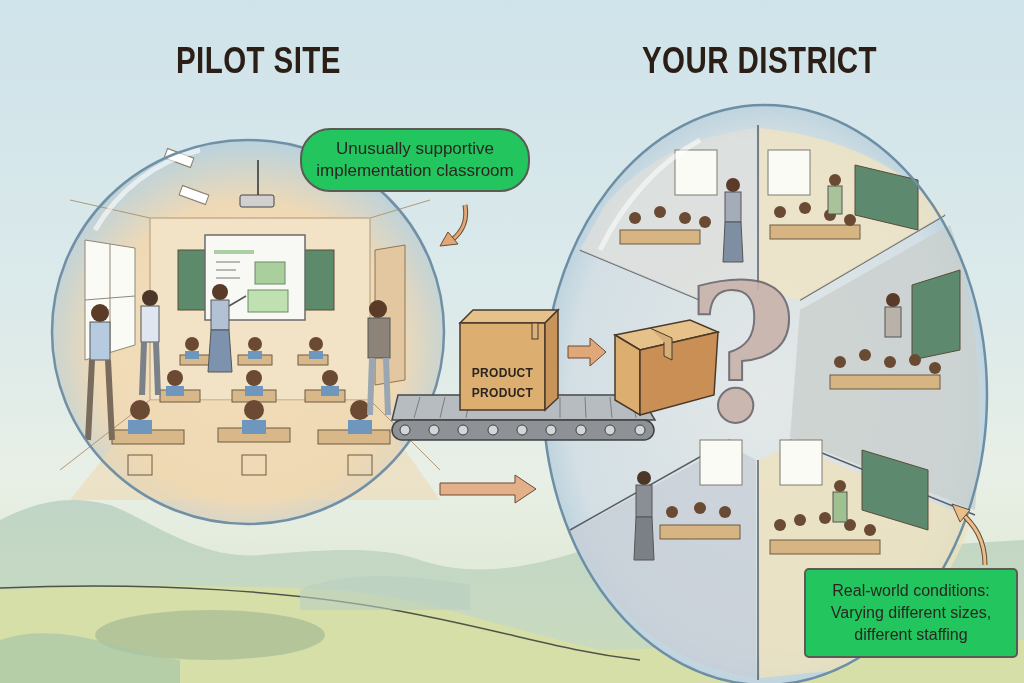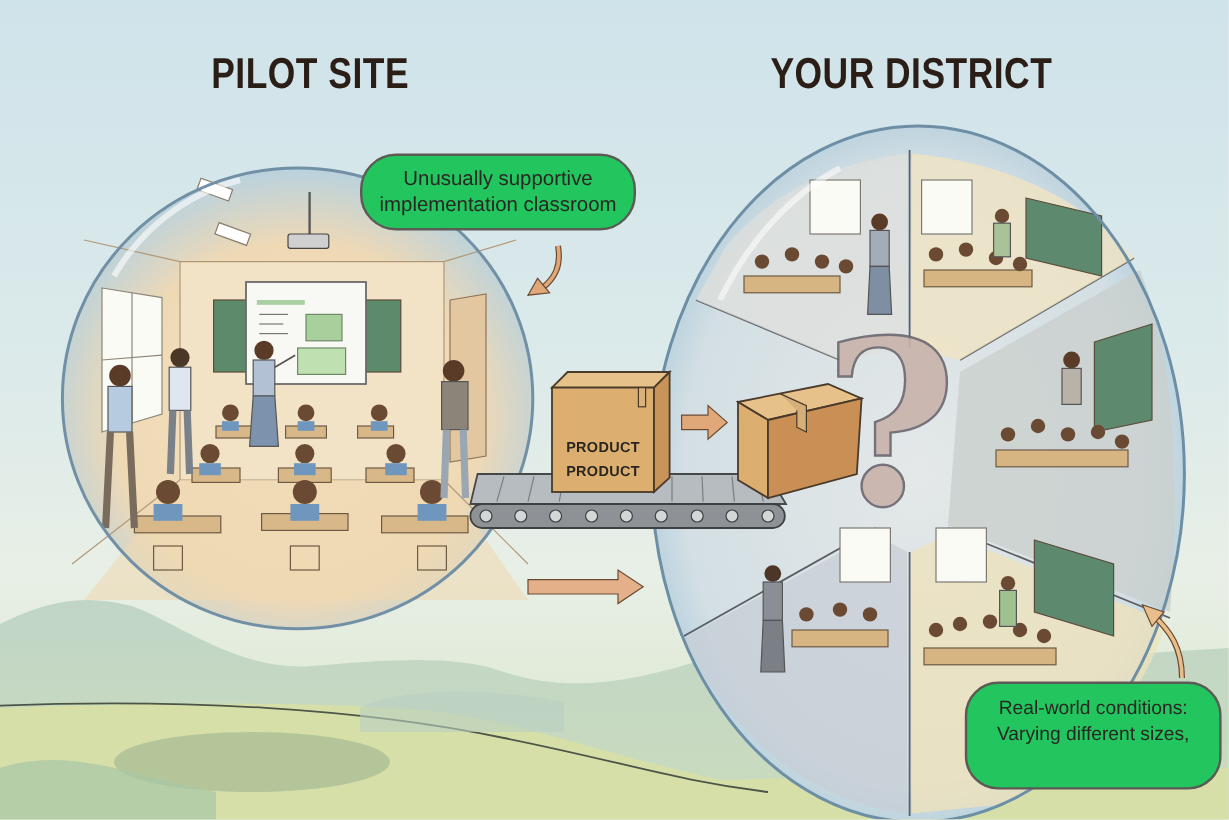"Real-world conditions:" div.bubble { border-radius: 28px -> 5px }
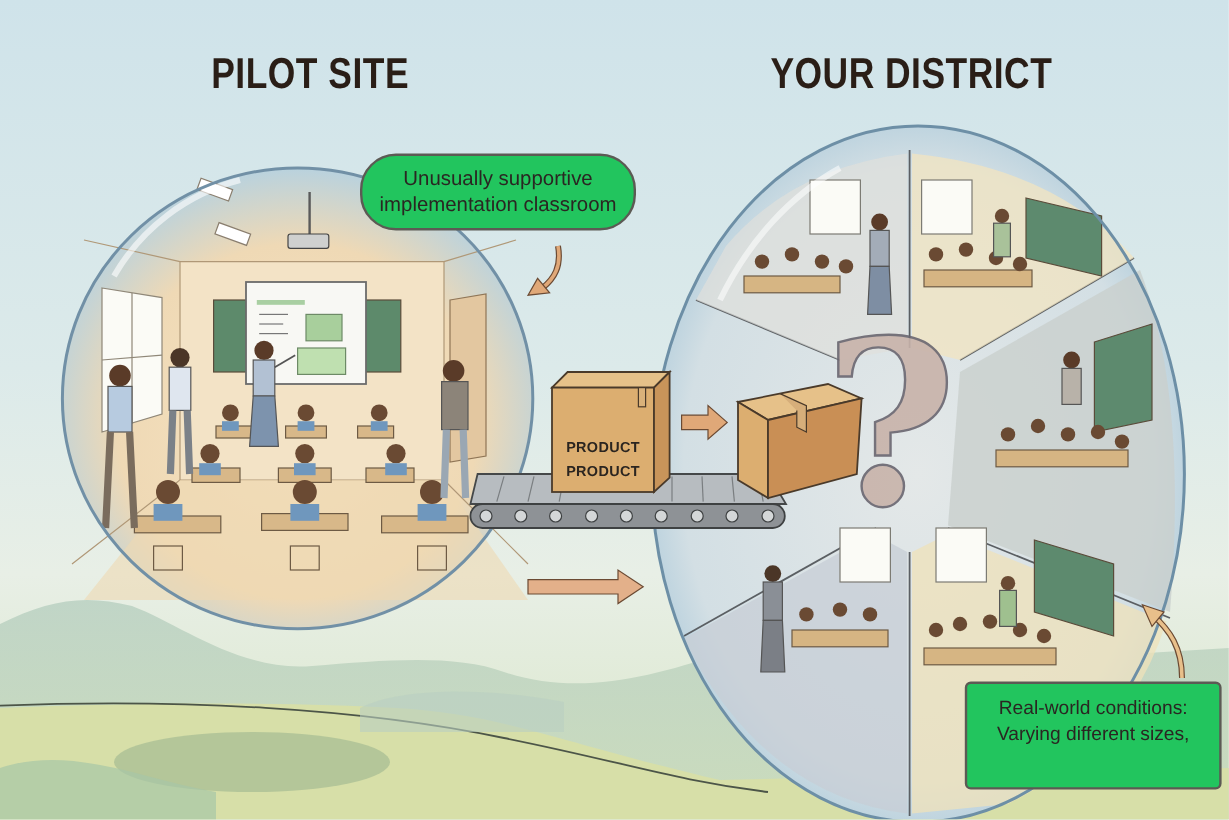"different staffing" span.line { html: none -> <span>different staffing</span> }
